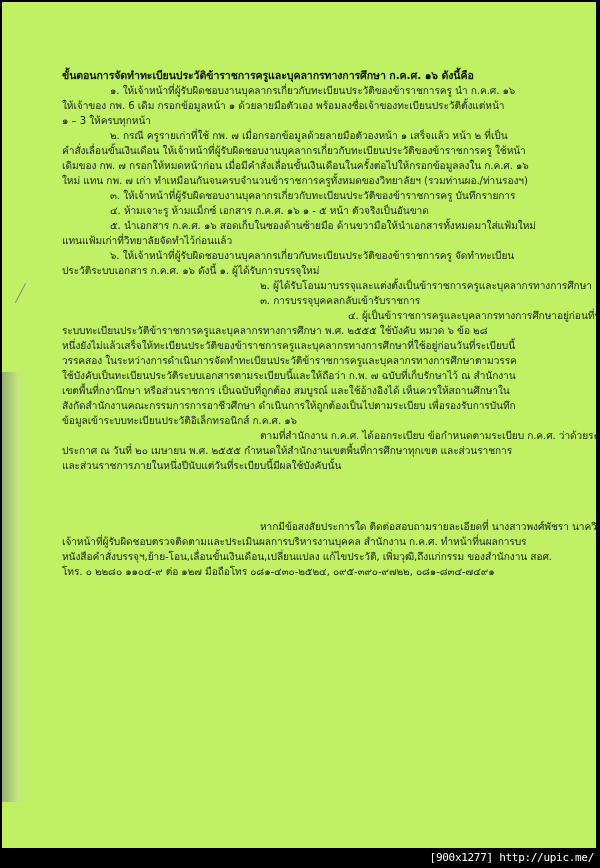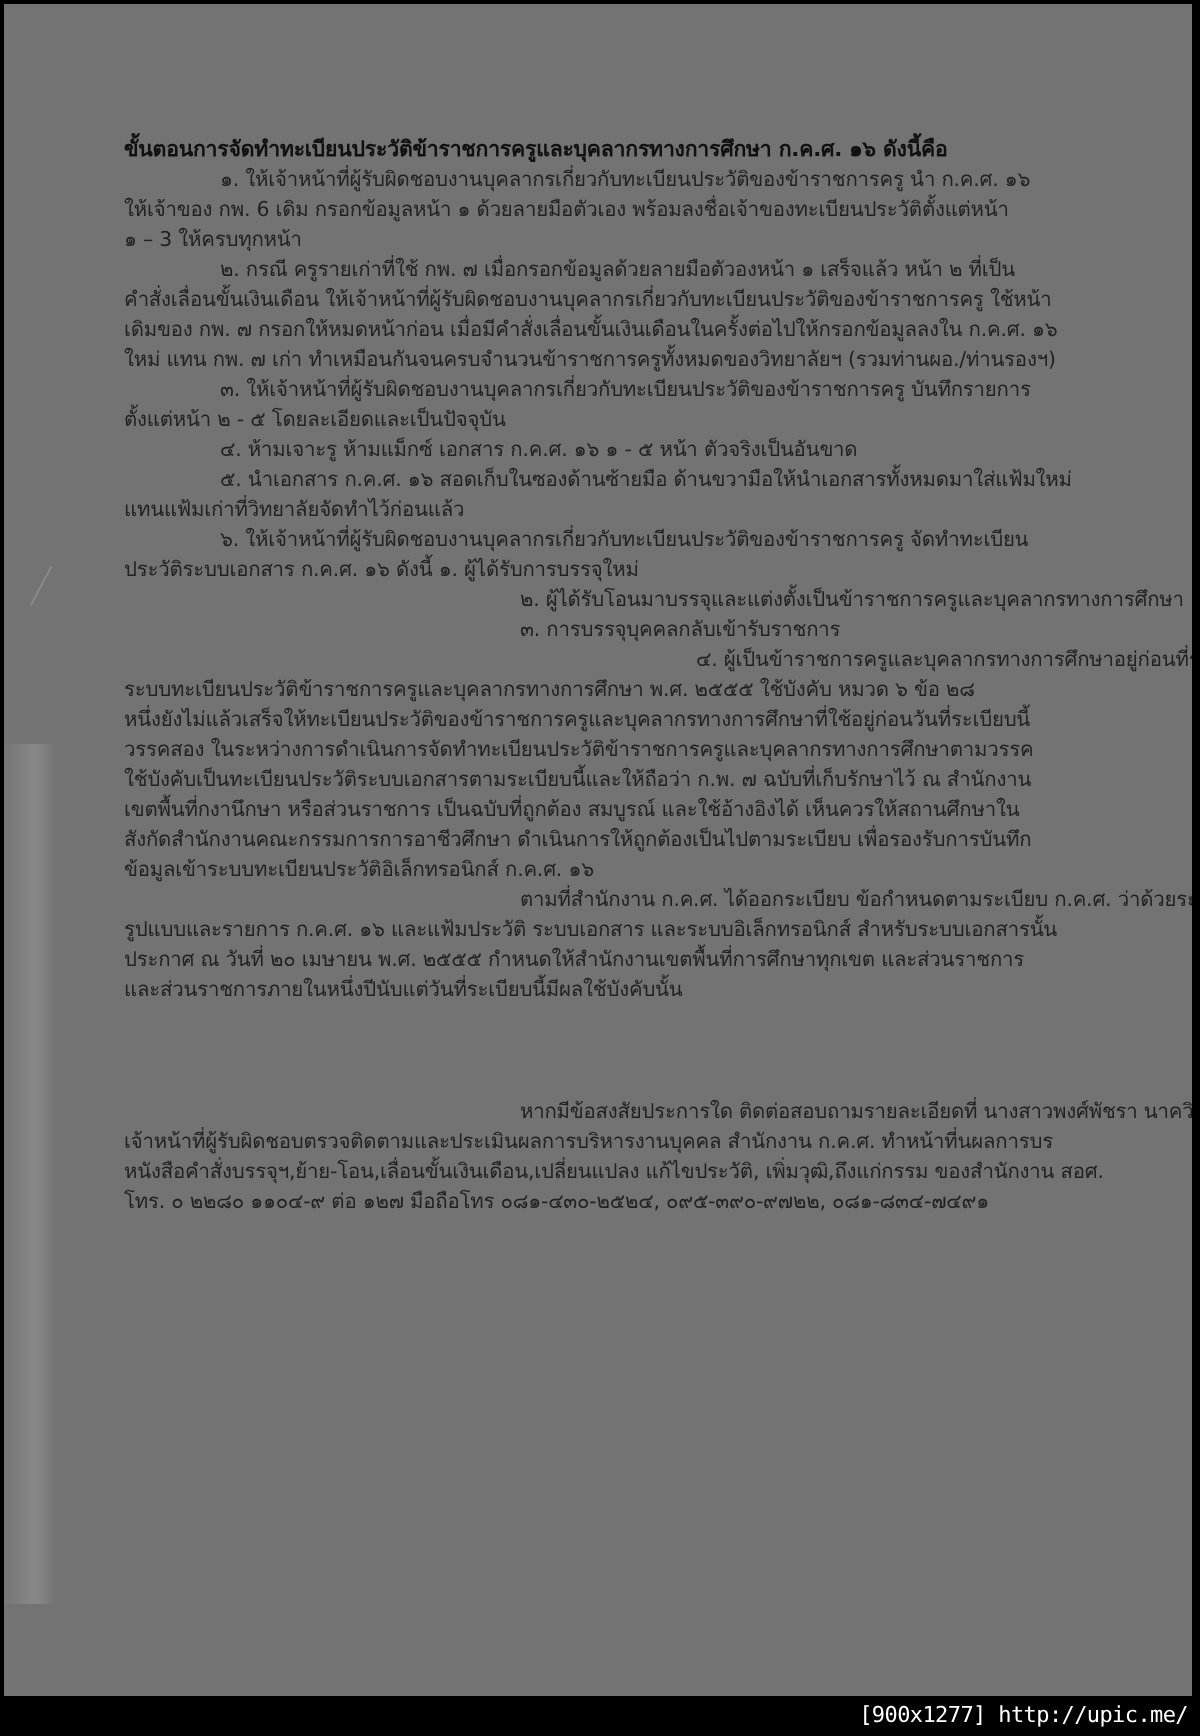"ขั้นตอนการจัดทำทะเบียนประวัติข้าราชการคร" .page { background: #737373 -> #bef264 }
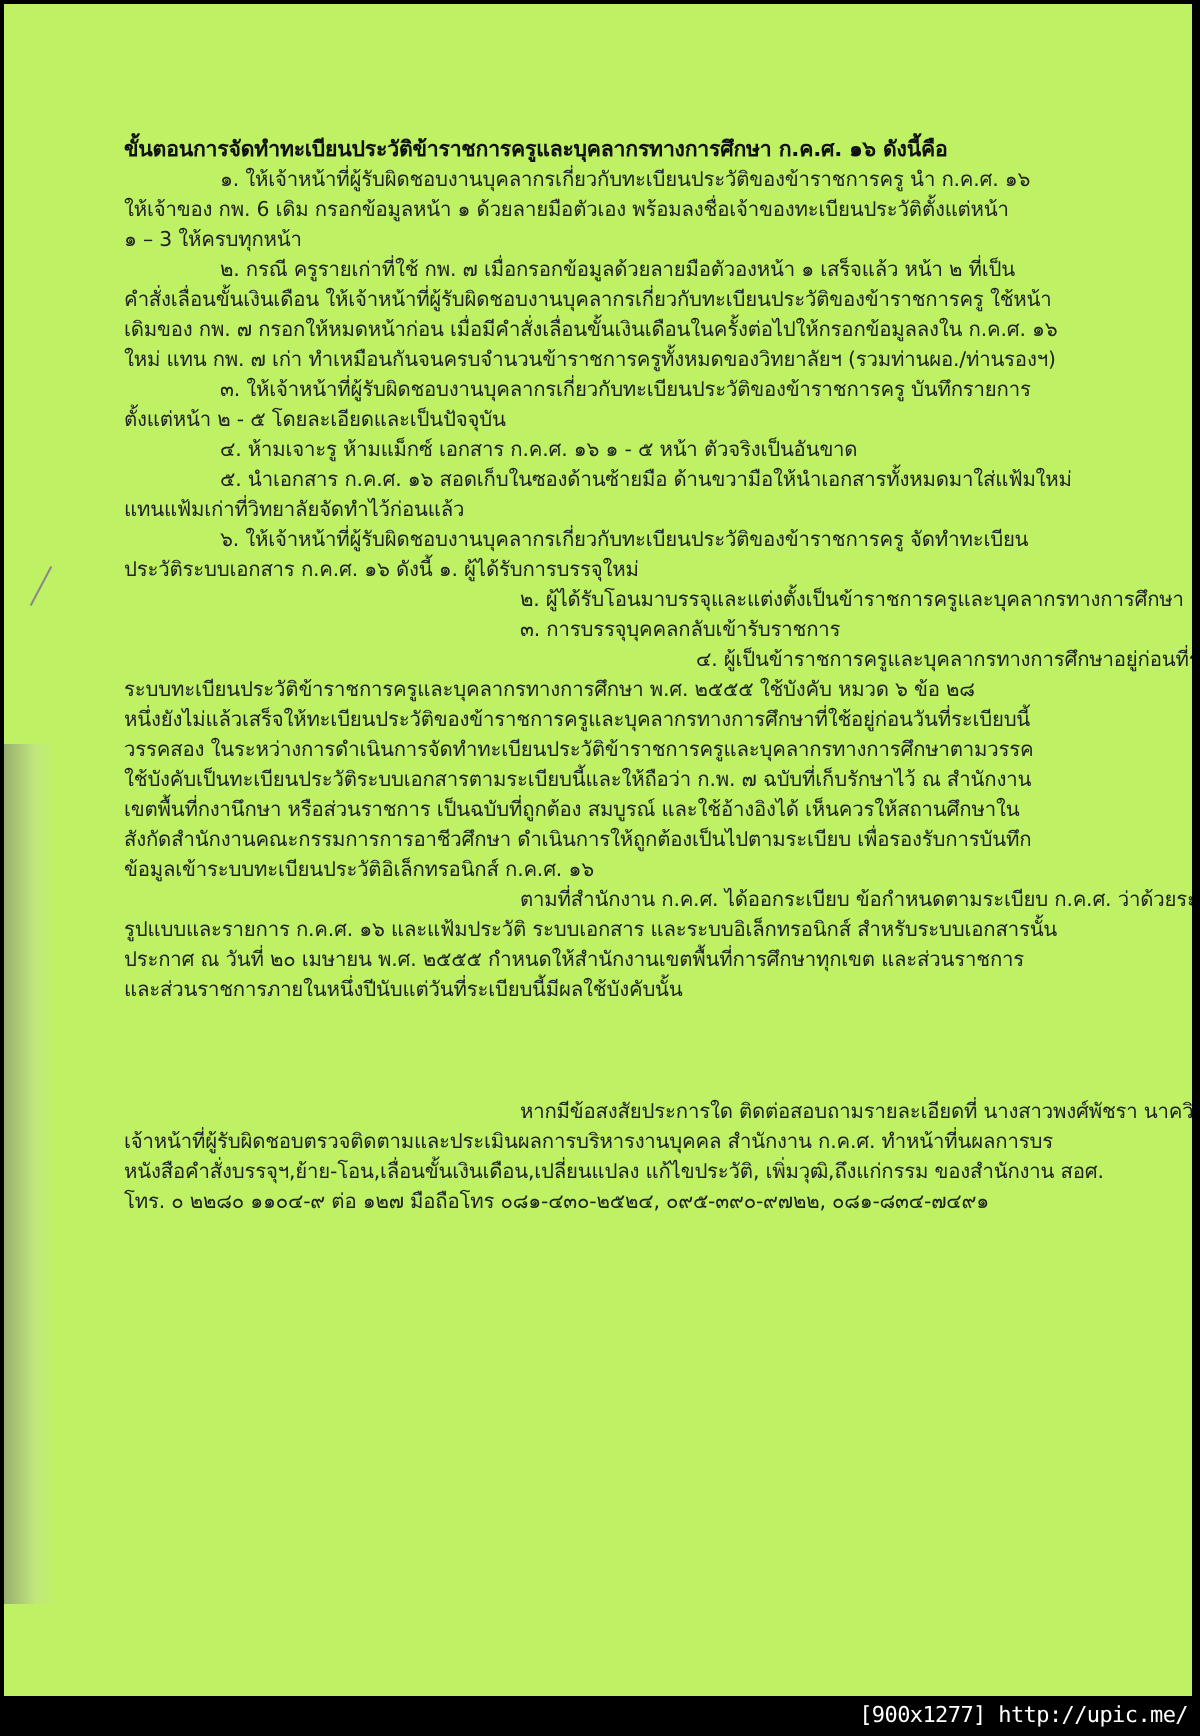"ตั้งแต่หน้า ๒ - ๕" div.line { html: <div>ตั้งแต่หน้า ๒ - ๕ โดยละเอียดและเป็นปัจจุบัน</div> -> none }
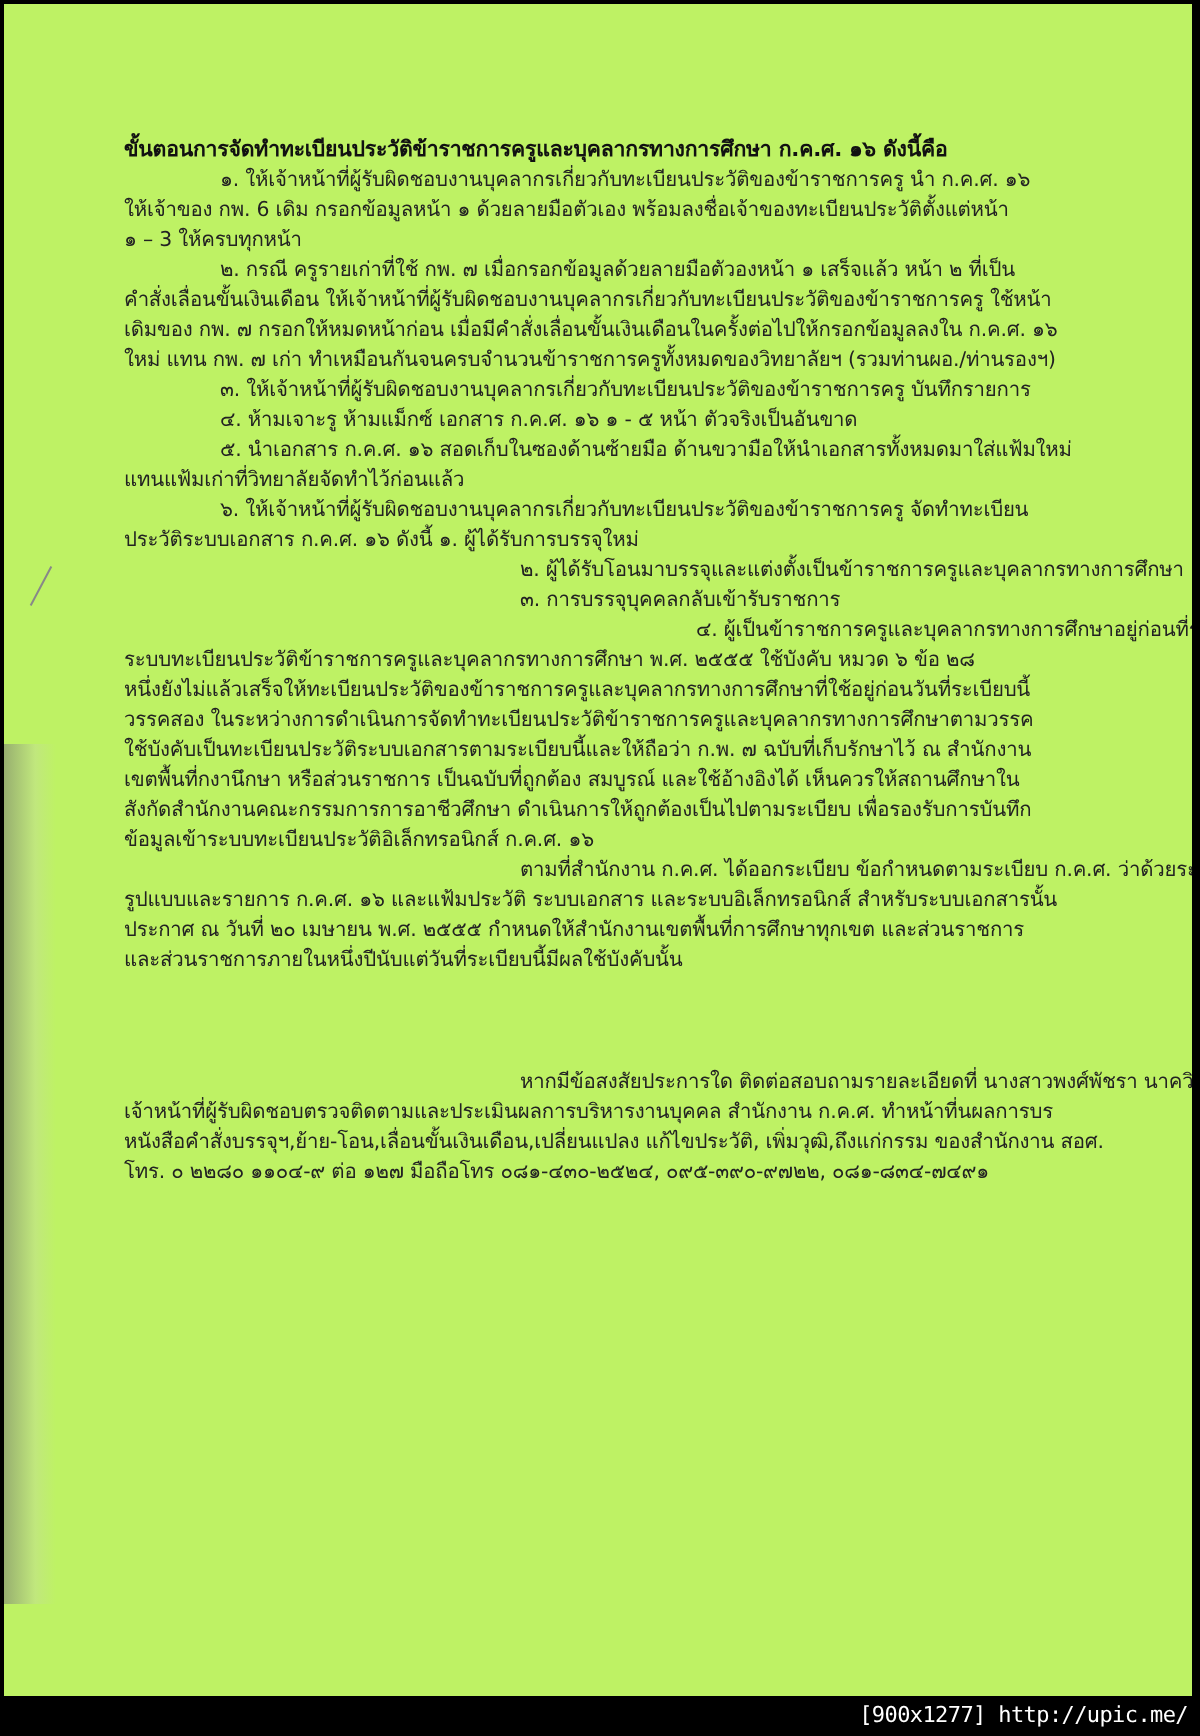"รูปแบบและรายการ ก.ค.ศ. ๑๖ และแฟ้มประวัติ" div.line { html: <div>รูปแบบและรายการ ก.ค.ศ. ๑๖ และแฟ้มประวัติ ระบบเอกสาร และระบบอิเล็กทรอนิกส์ สำหรับระบบเอกสารนั้น</div> -> none }
